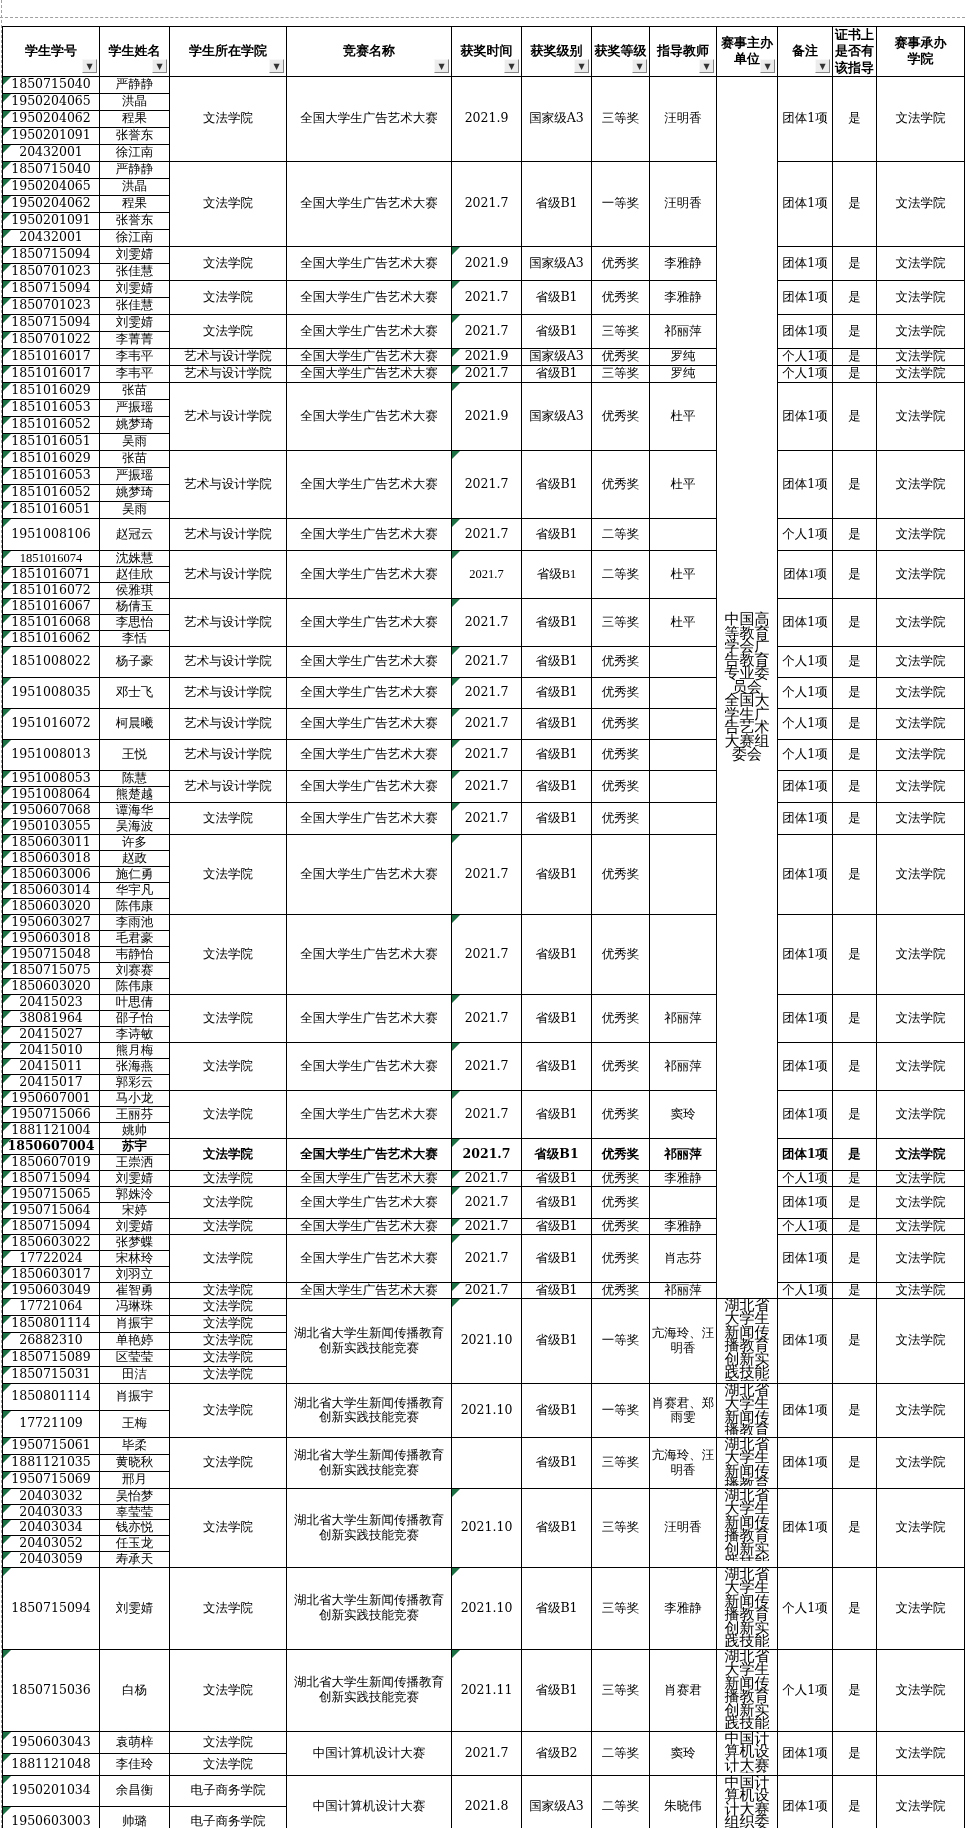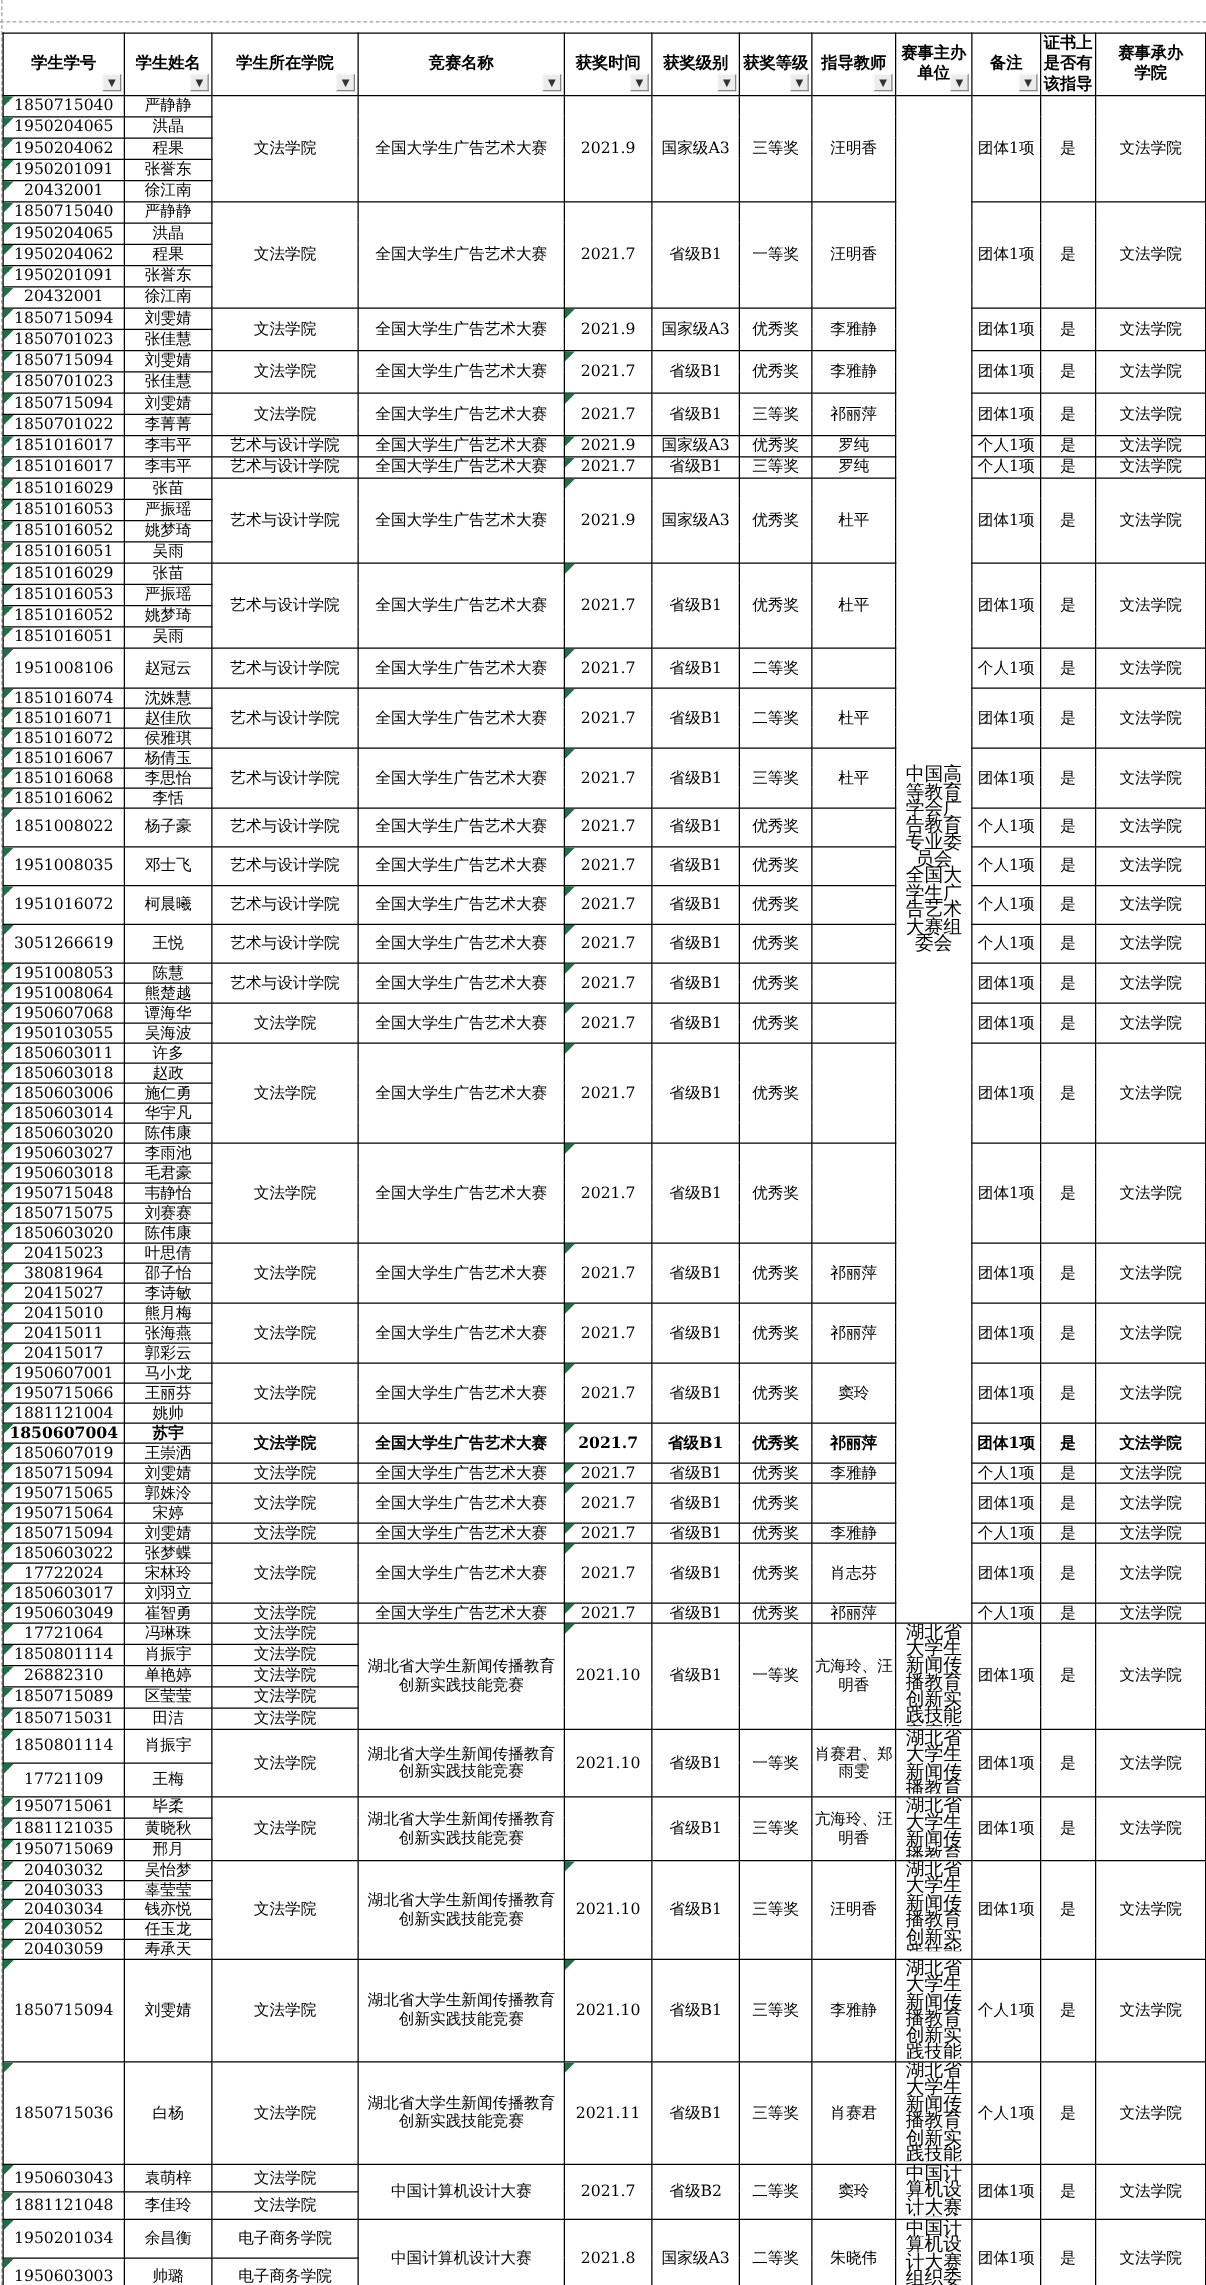"1851016074" tr { font-family: none -> Liberation Serif, serif }
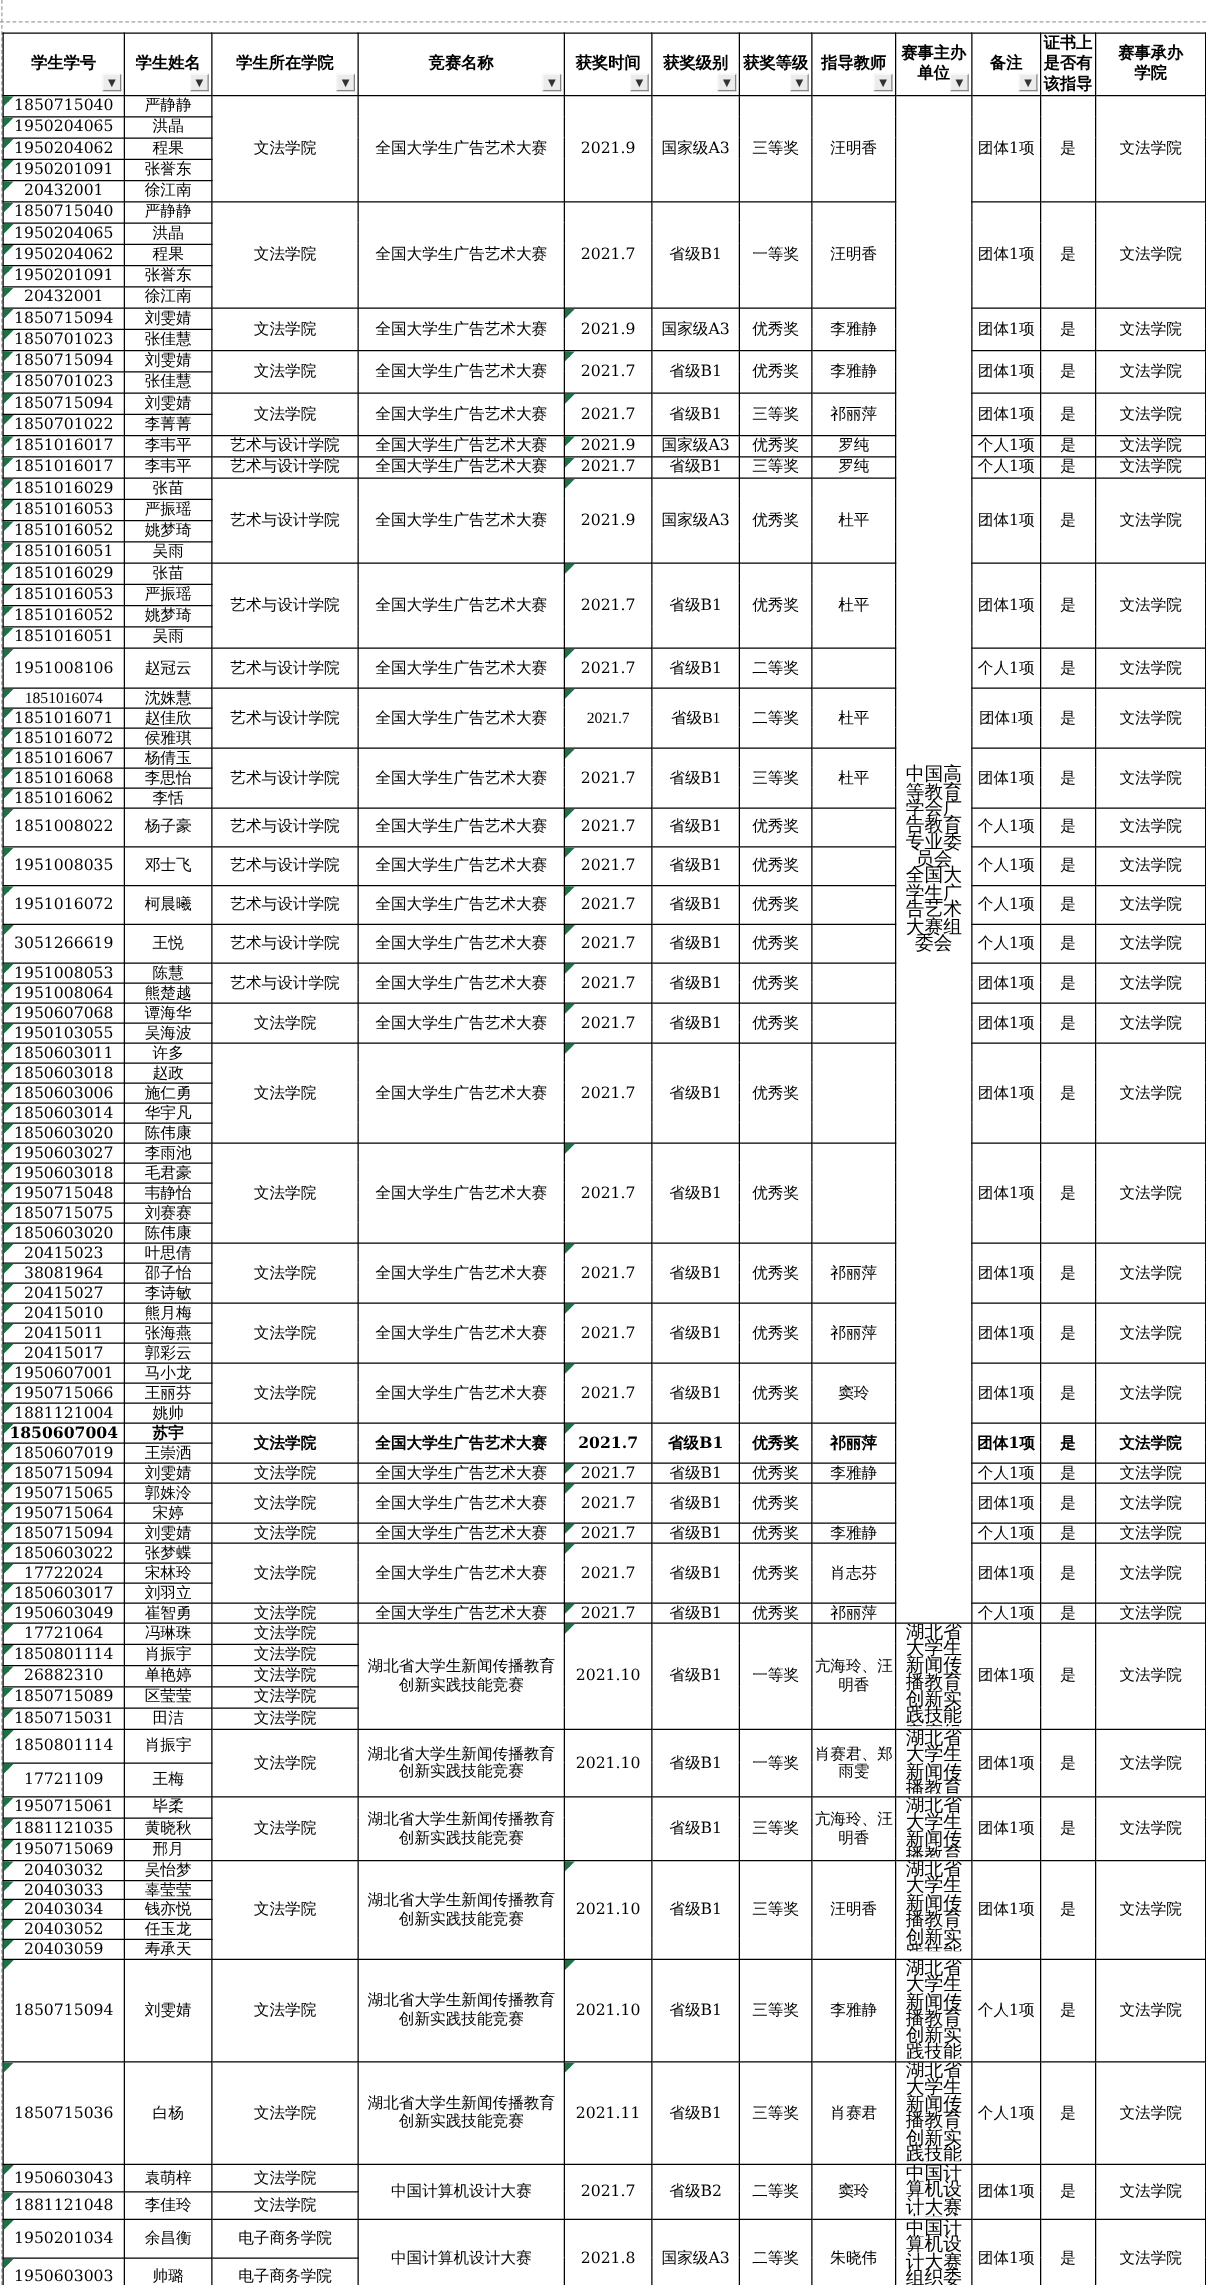"3051266619" td.tri { text: 3051266619 -> 1951008013 }
